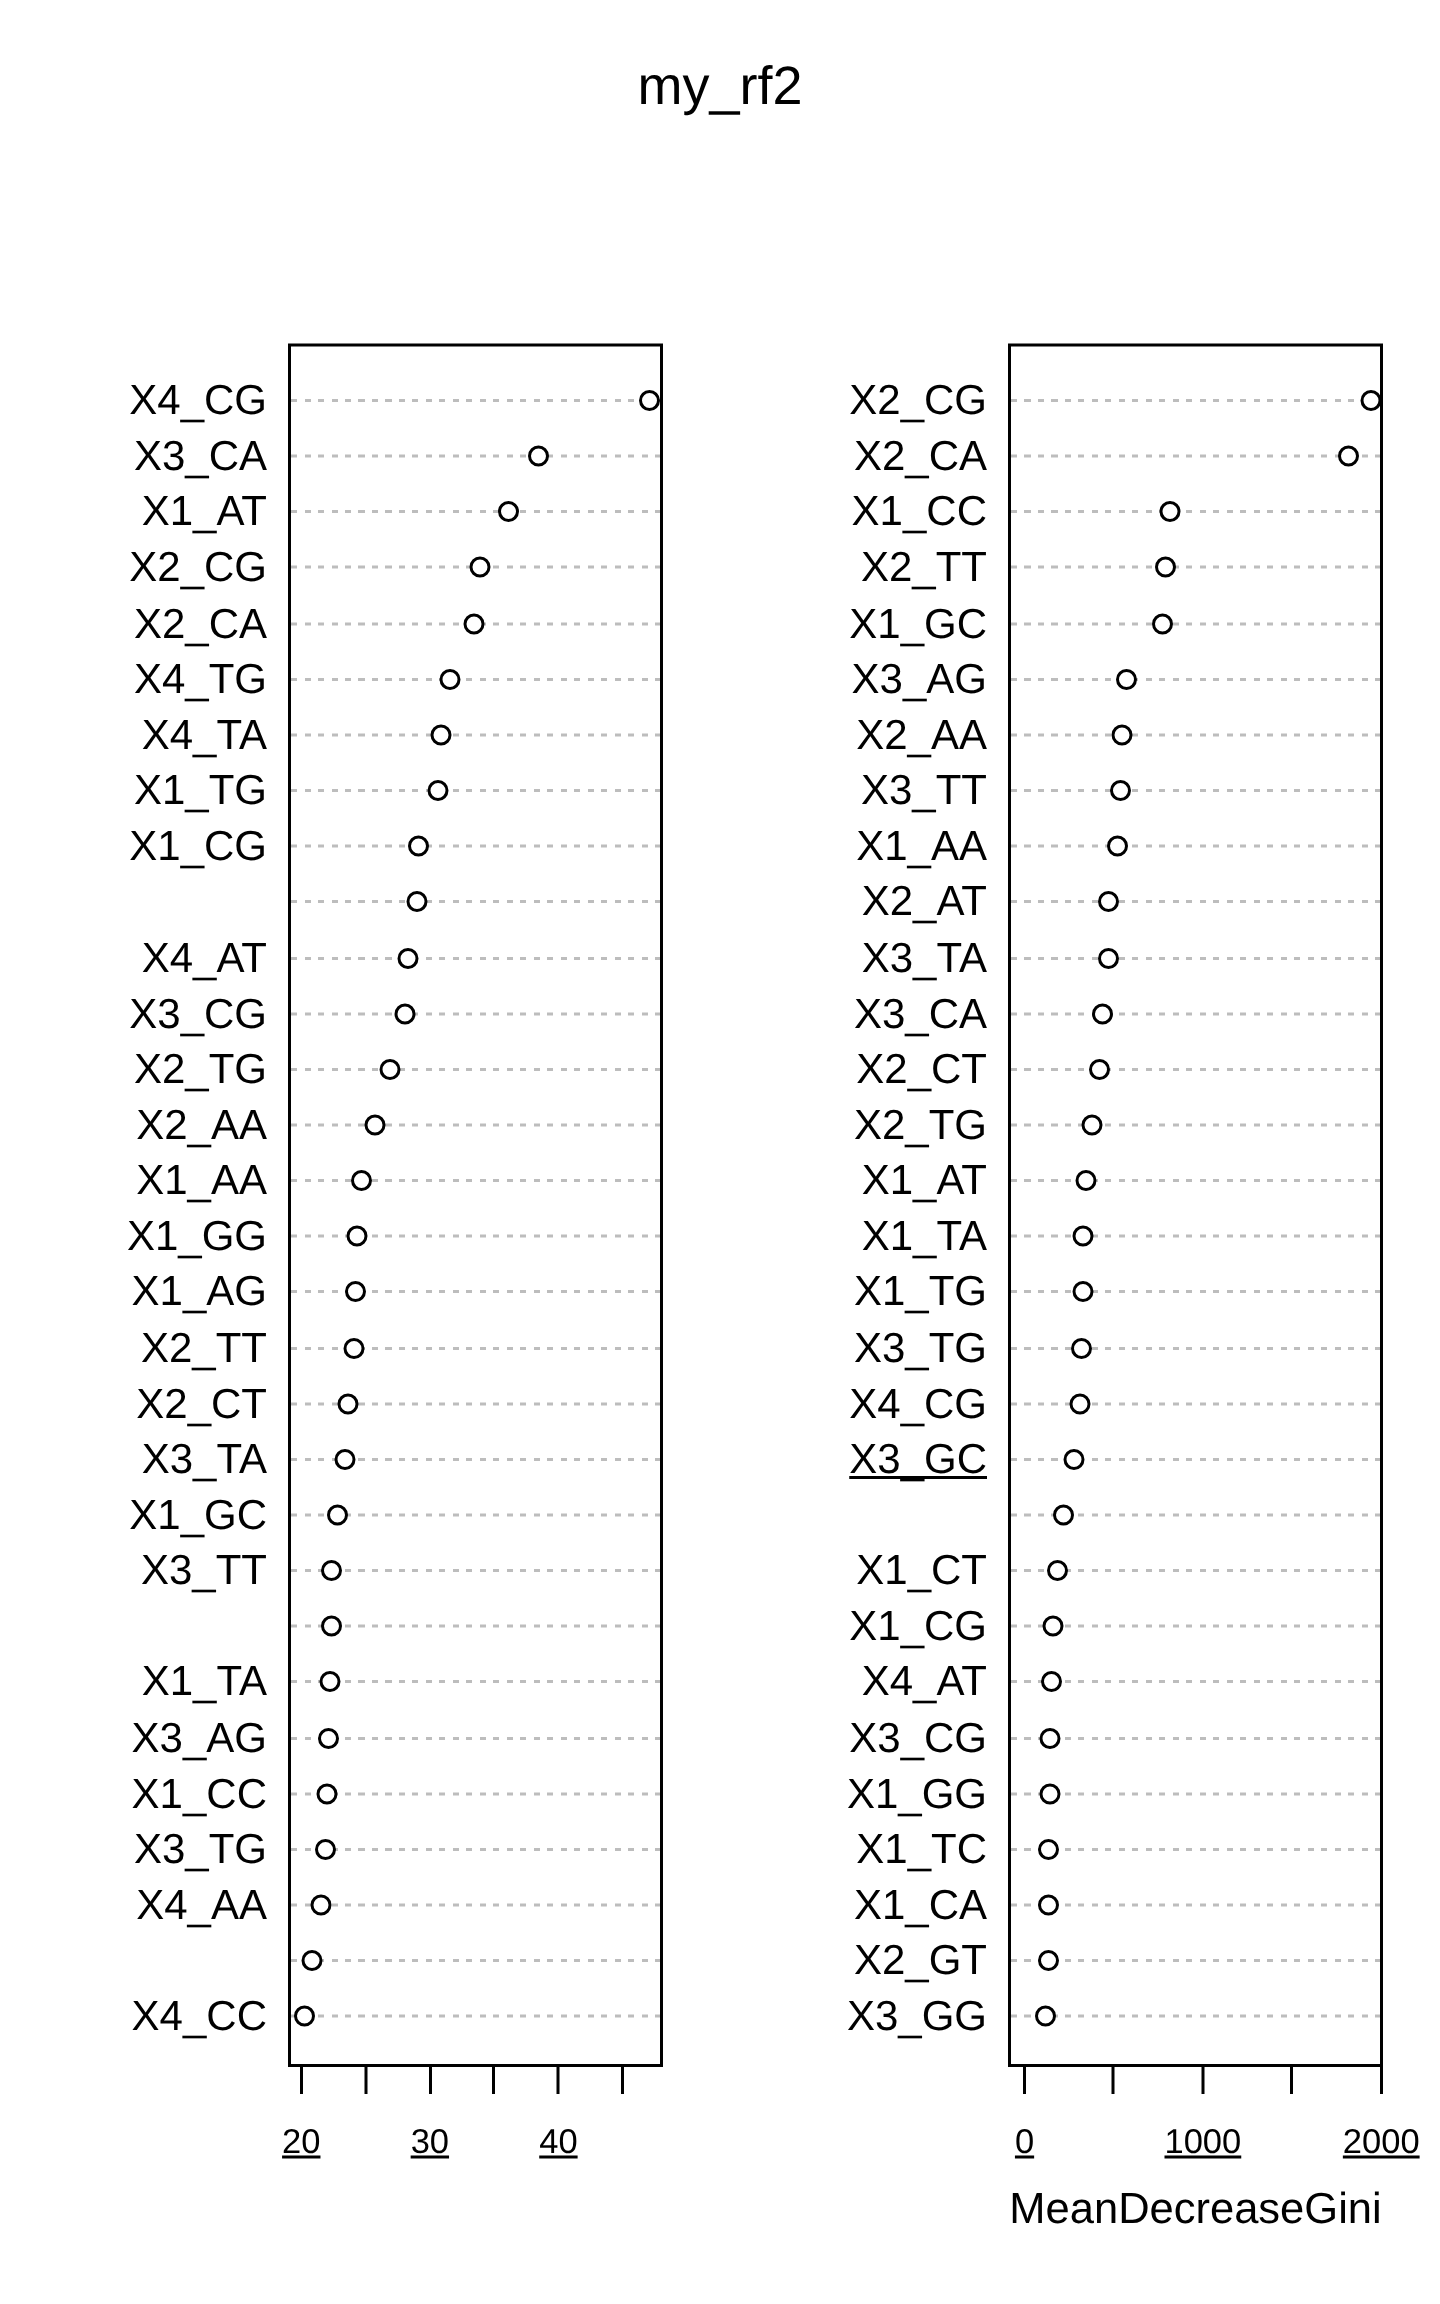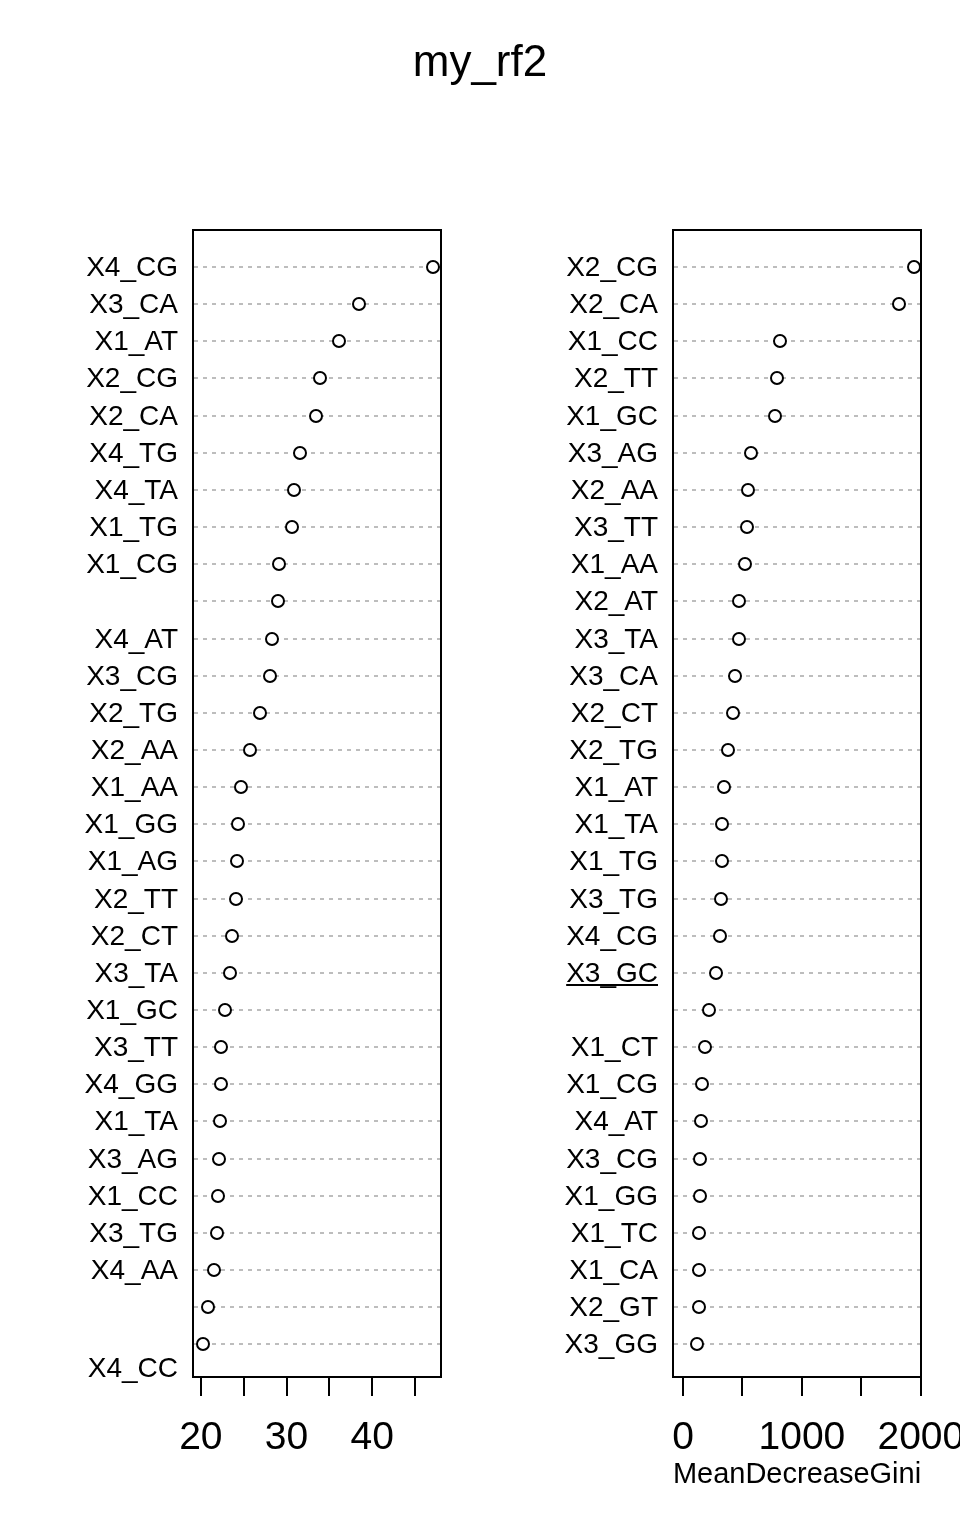"my_rf2" .plot-title { font-size: 44px -> 36px }
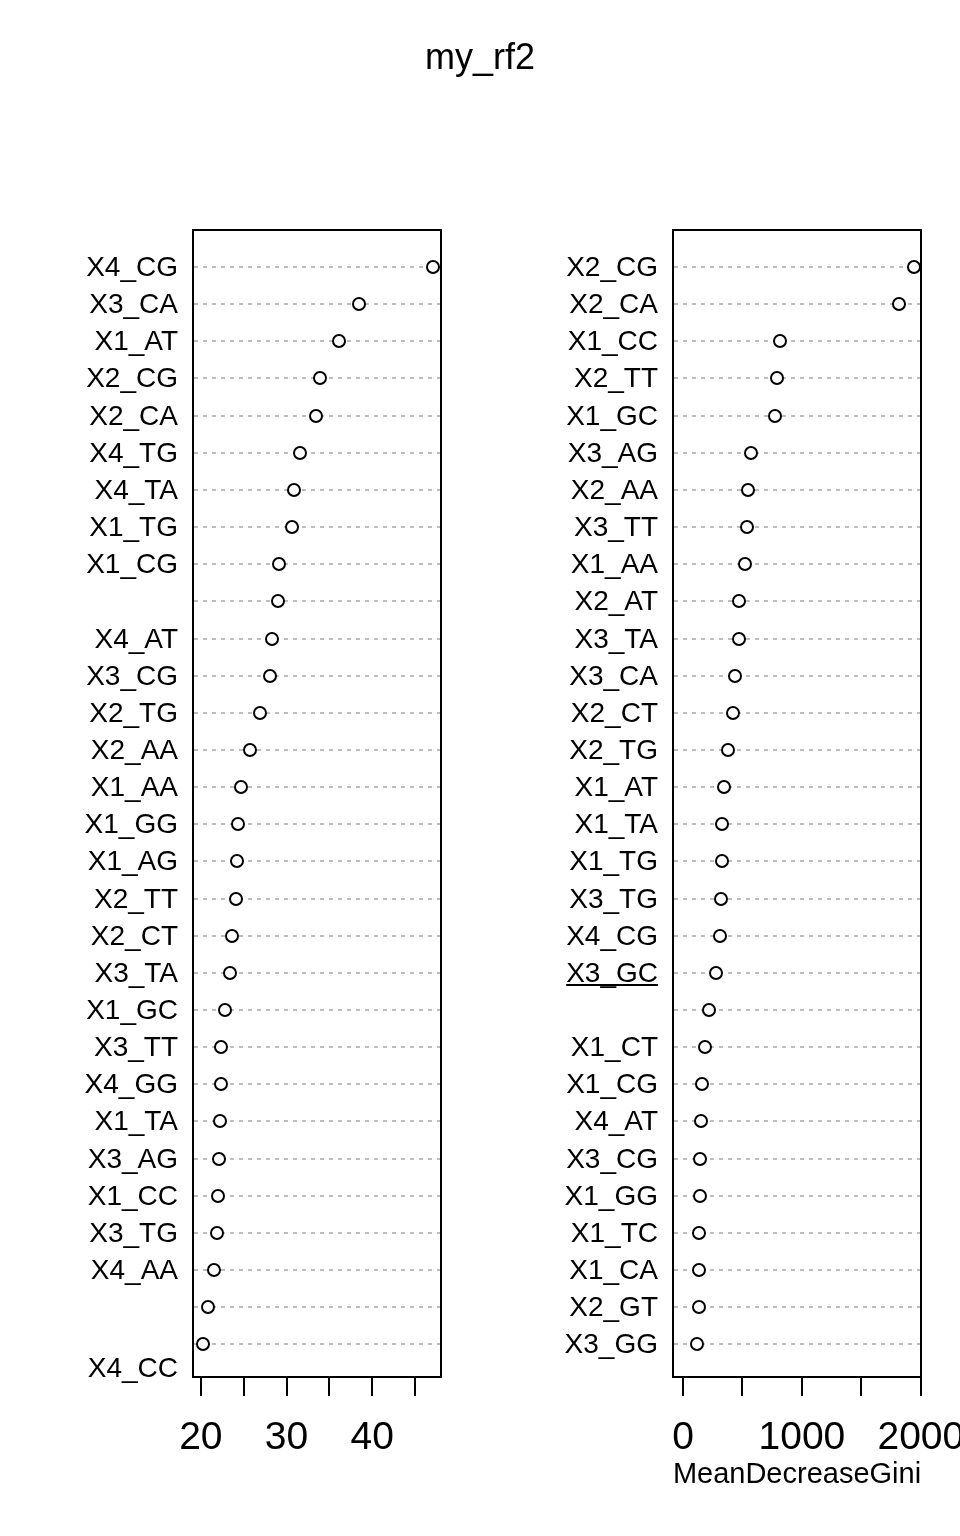"X4_GG" div.ylab { html: <div>X4_GG</div> -> none }
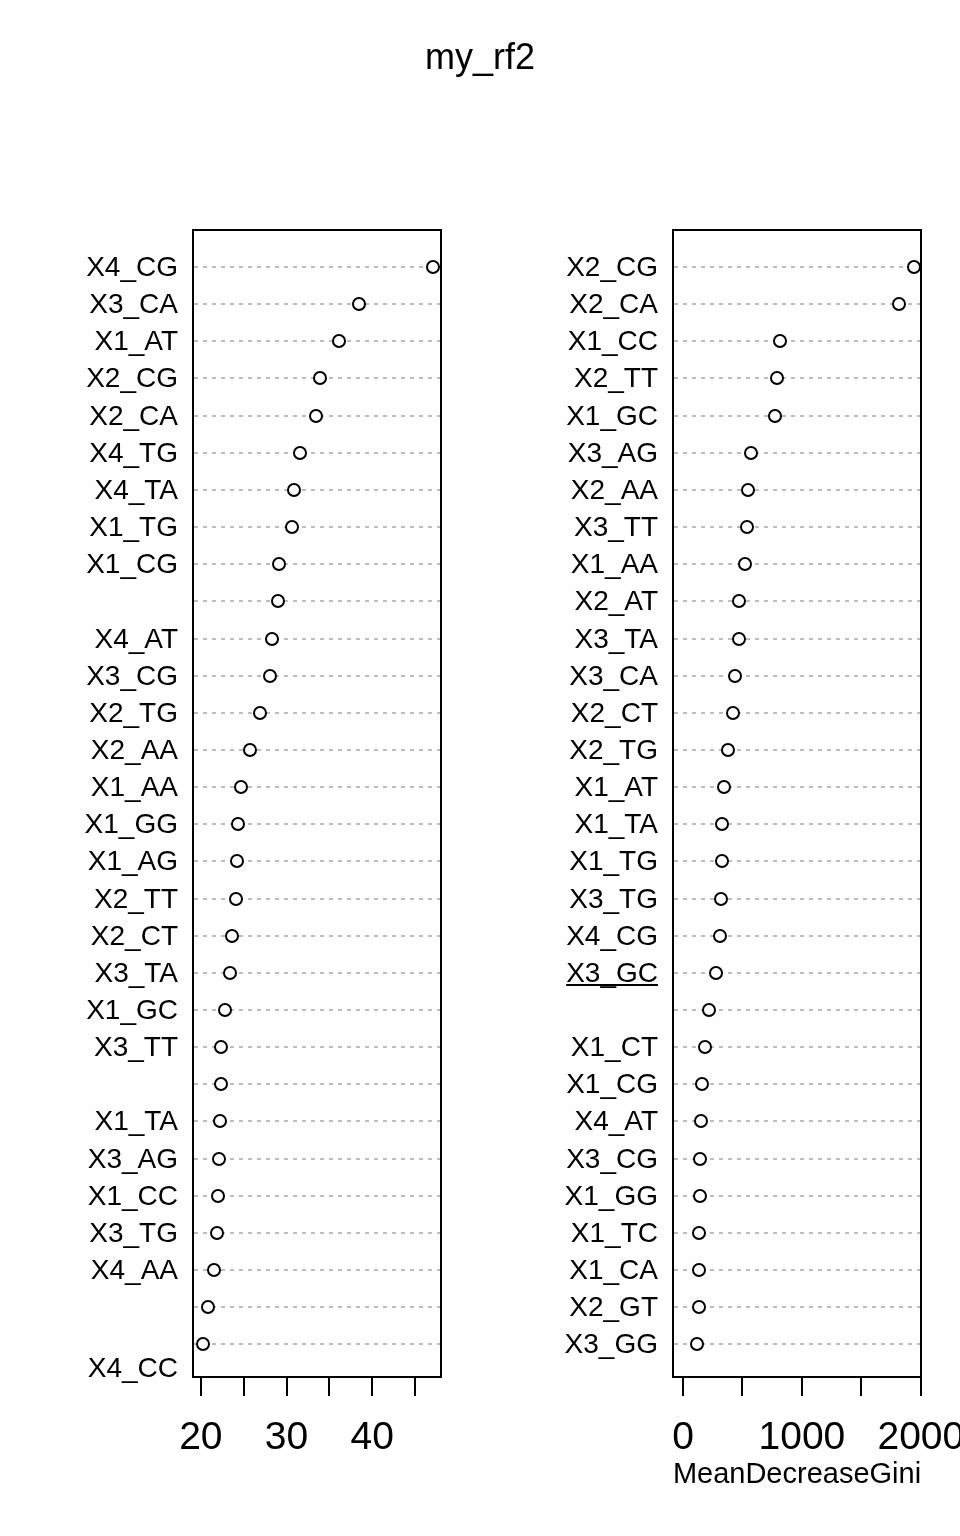"X4_CC" div.ylab { margin-top: 24px -> none }
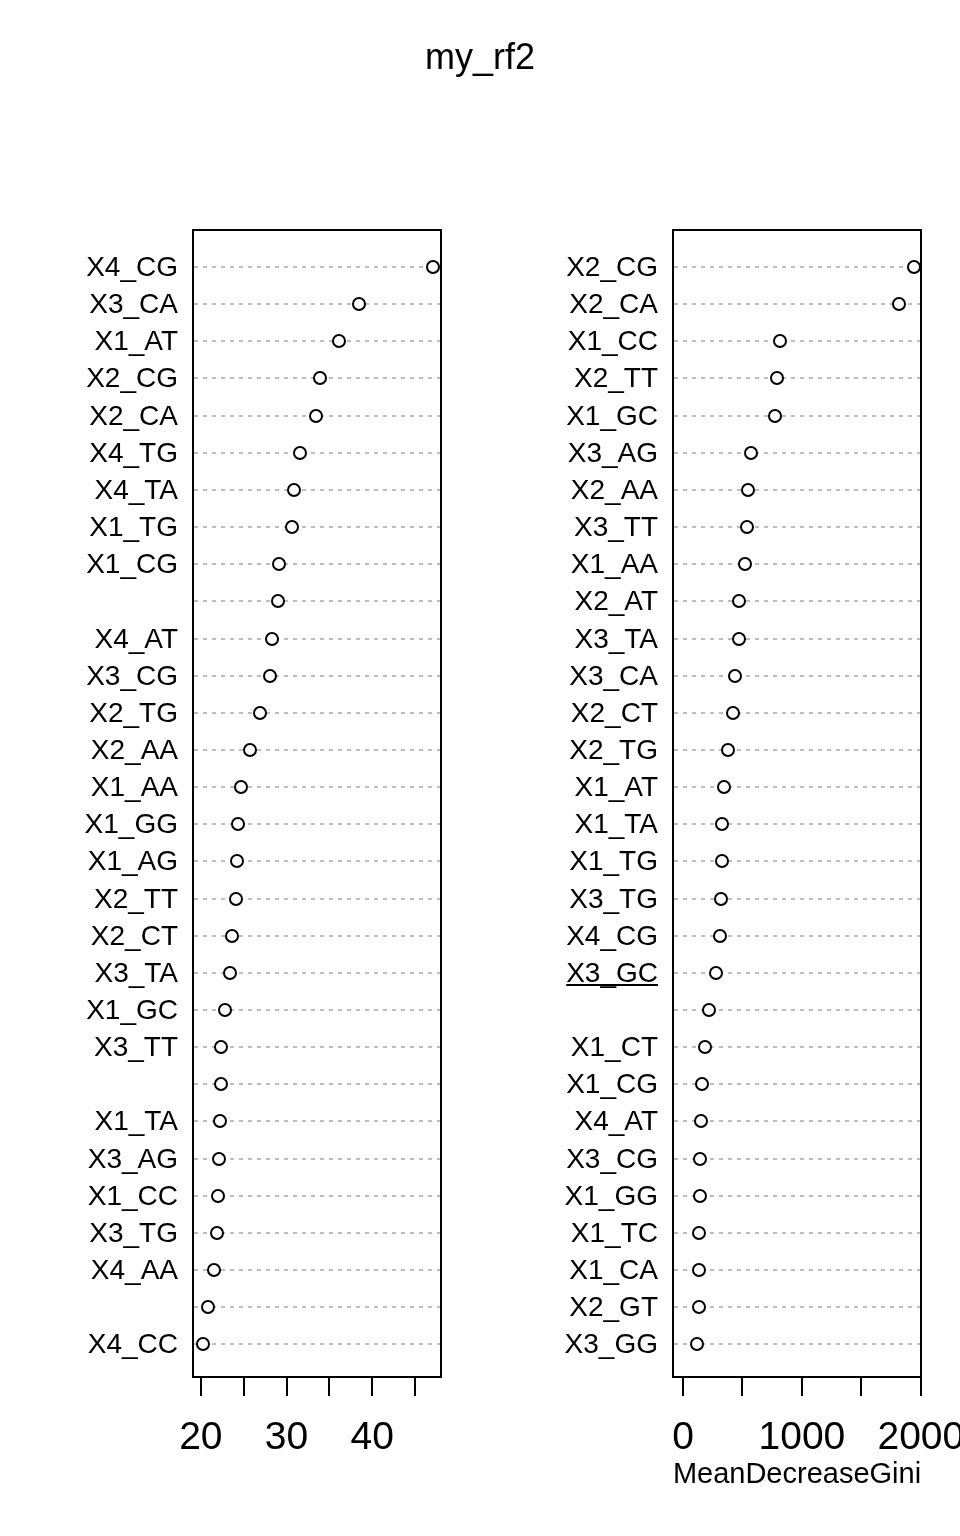"20" .tick-label { font-size: 39px -> 23px; text-decoration: none -> underline }
